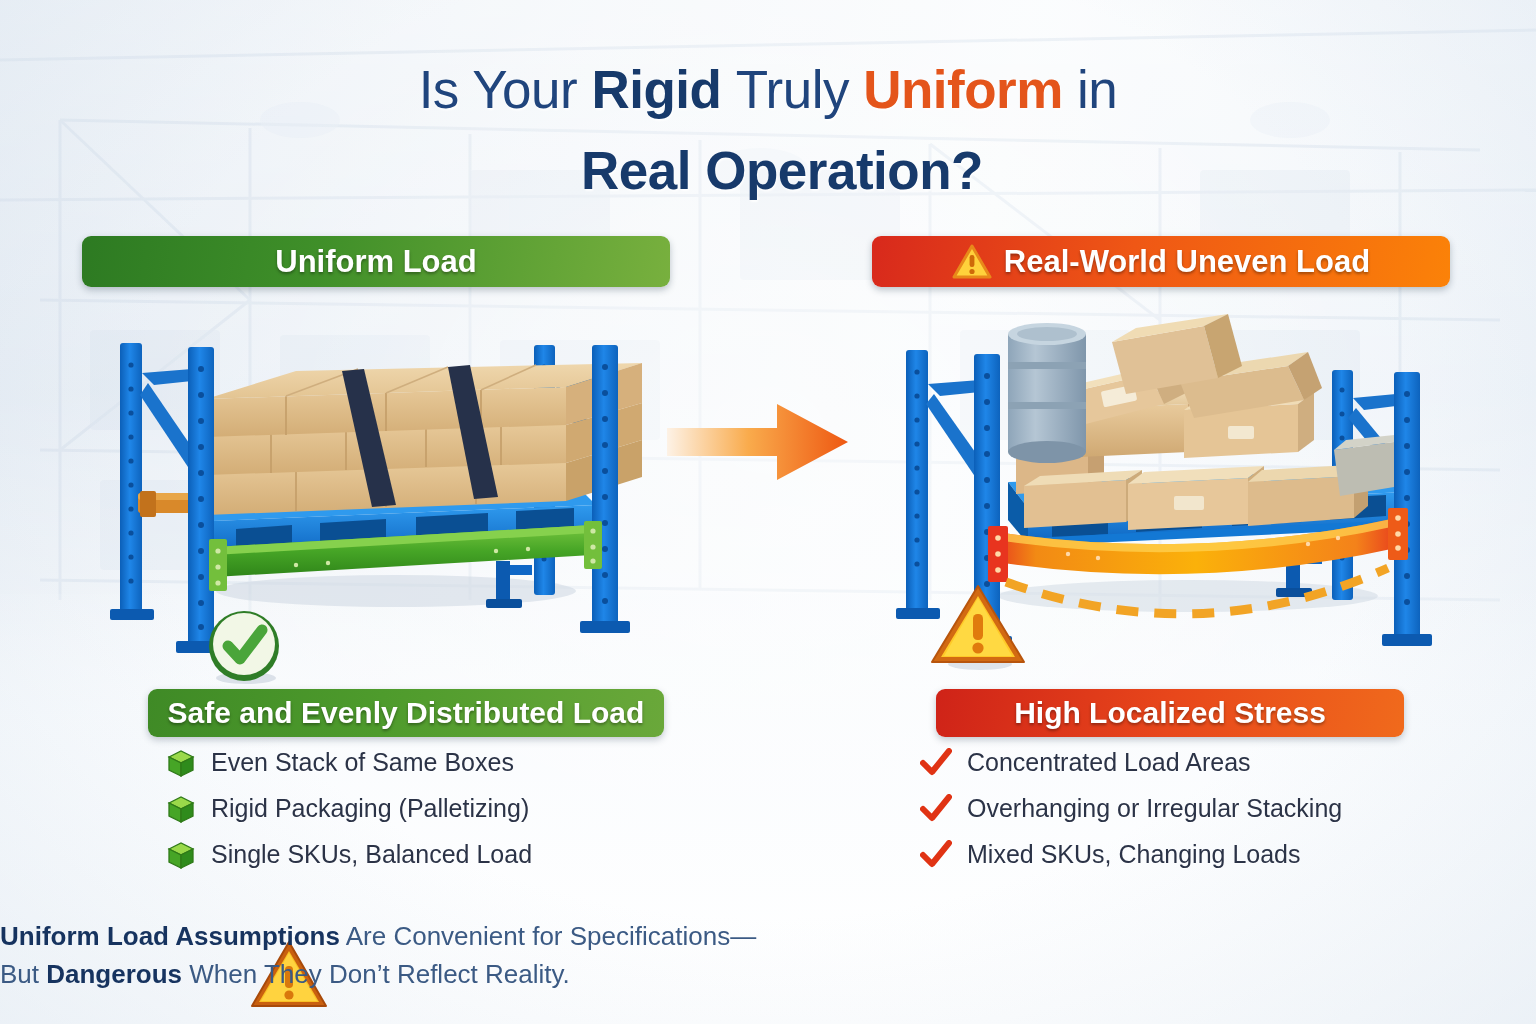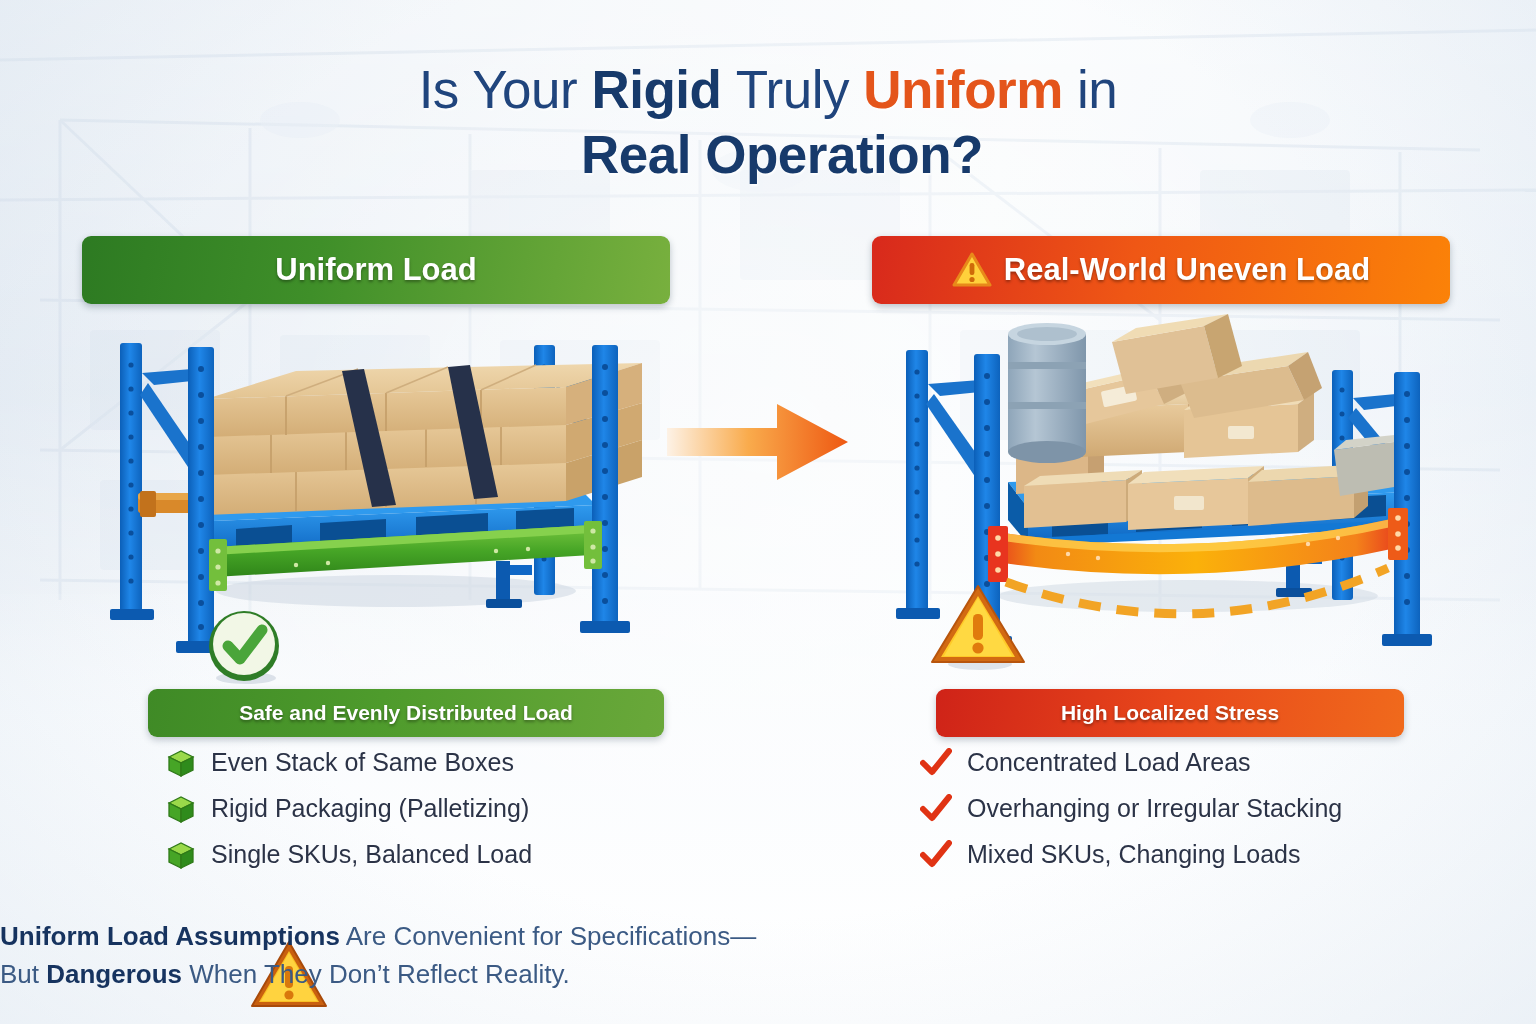"Real Operation?" .title .line2 { margin-top: 6px -> 22px }
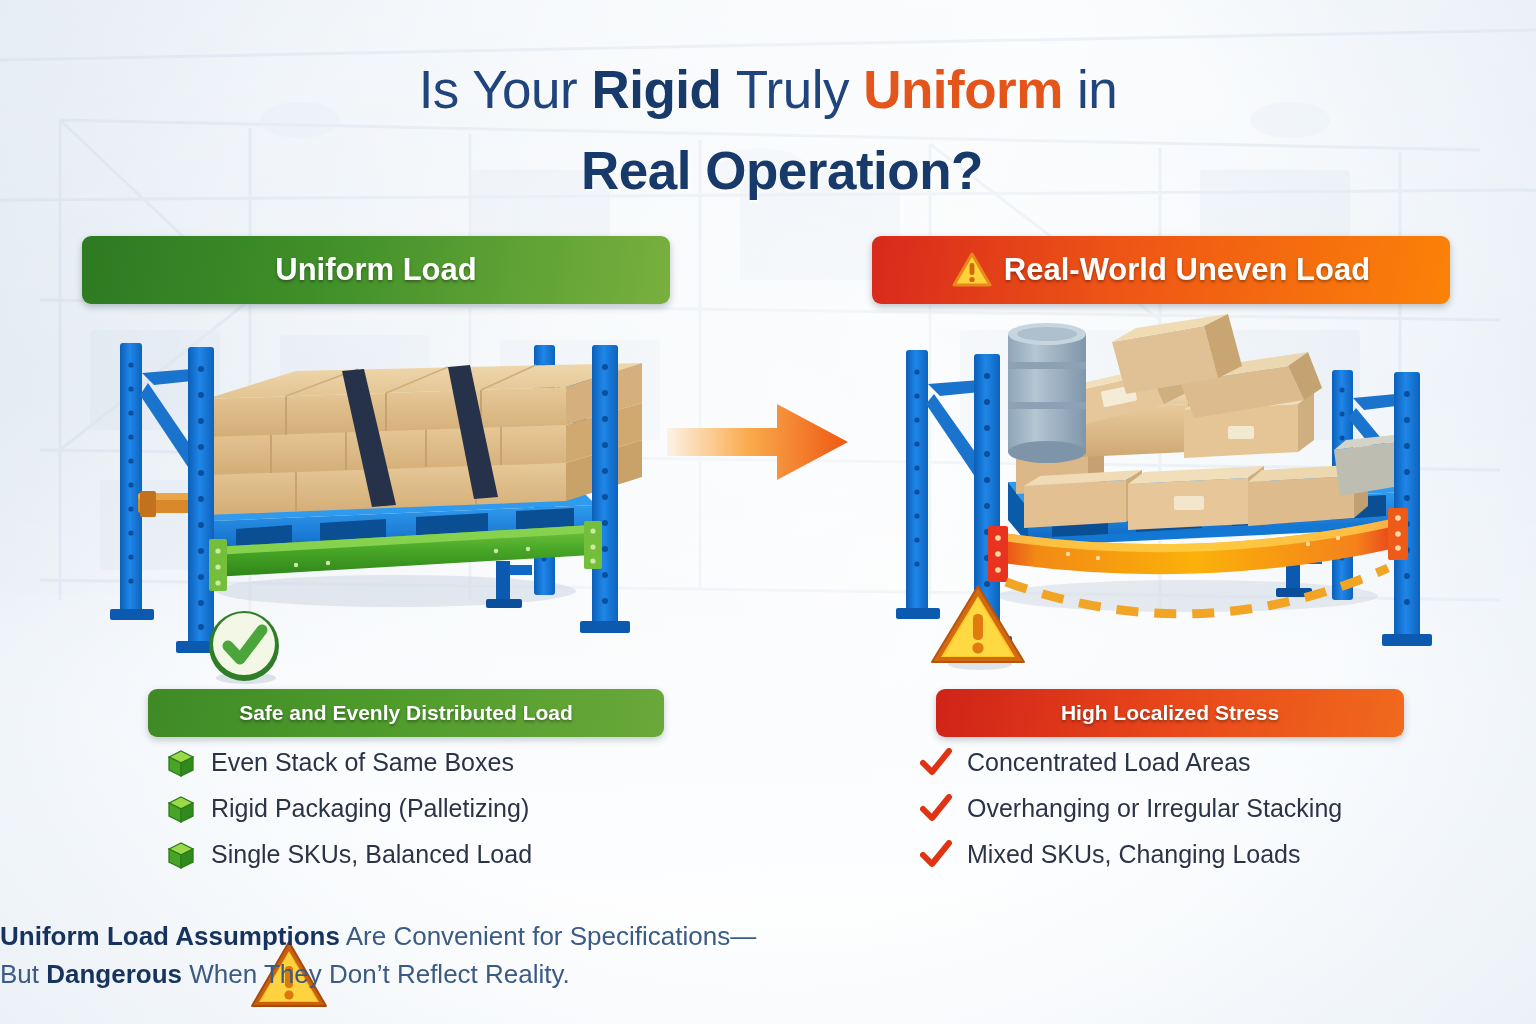"Uniform Load" .hdr { height: 68px -> 51px }
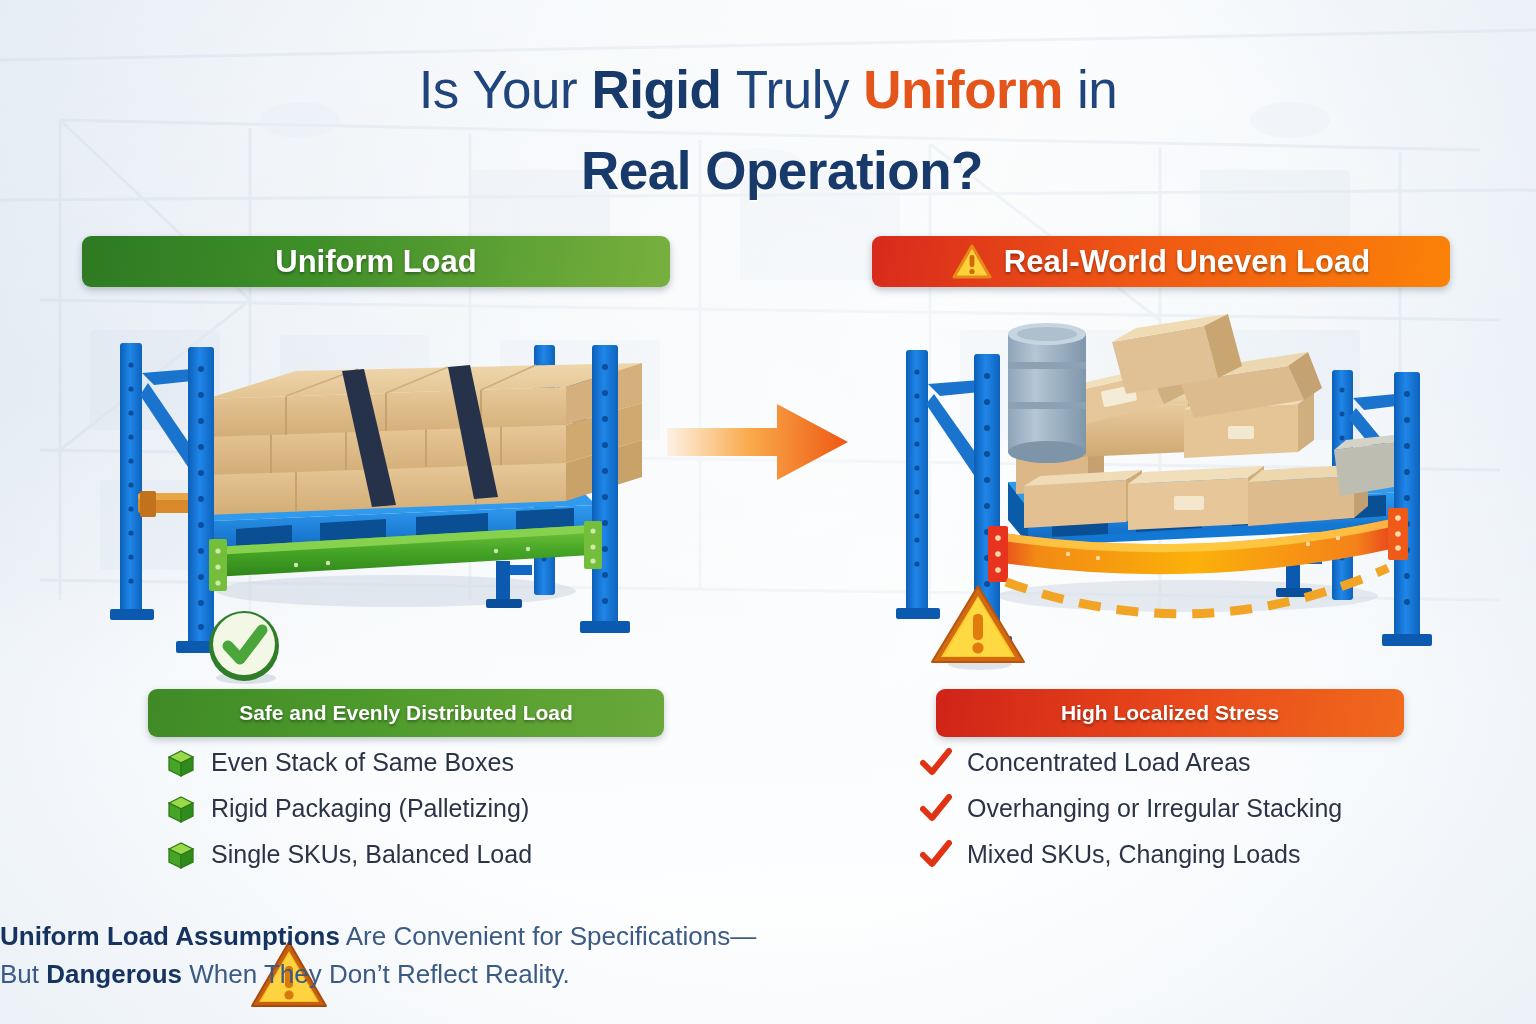"Safe and Evenly Distributed Load" .banner { font-size: 21px -> 30px }
